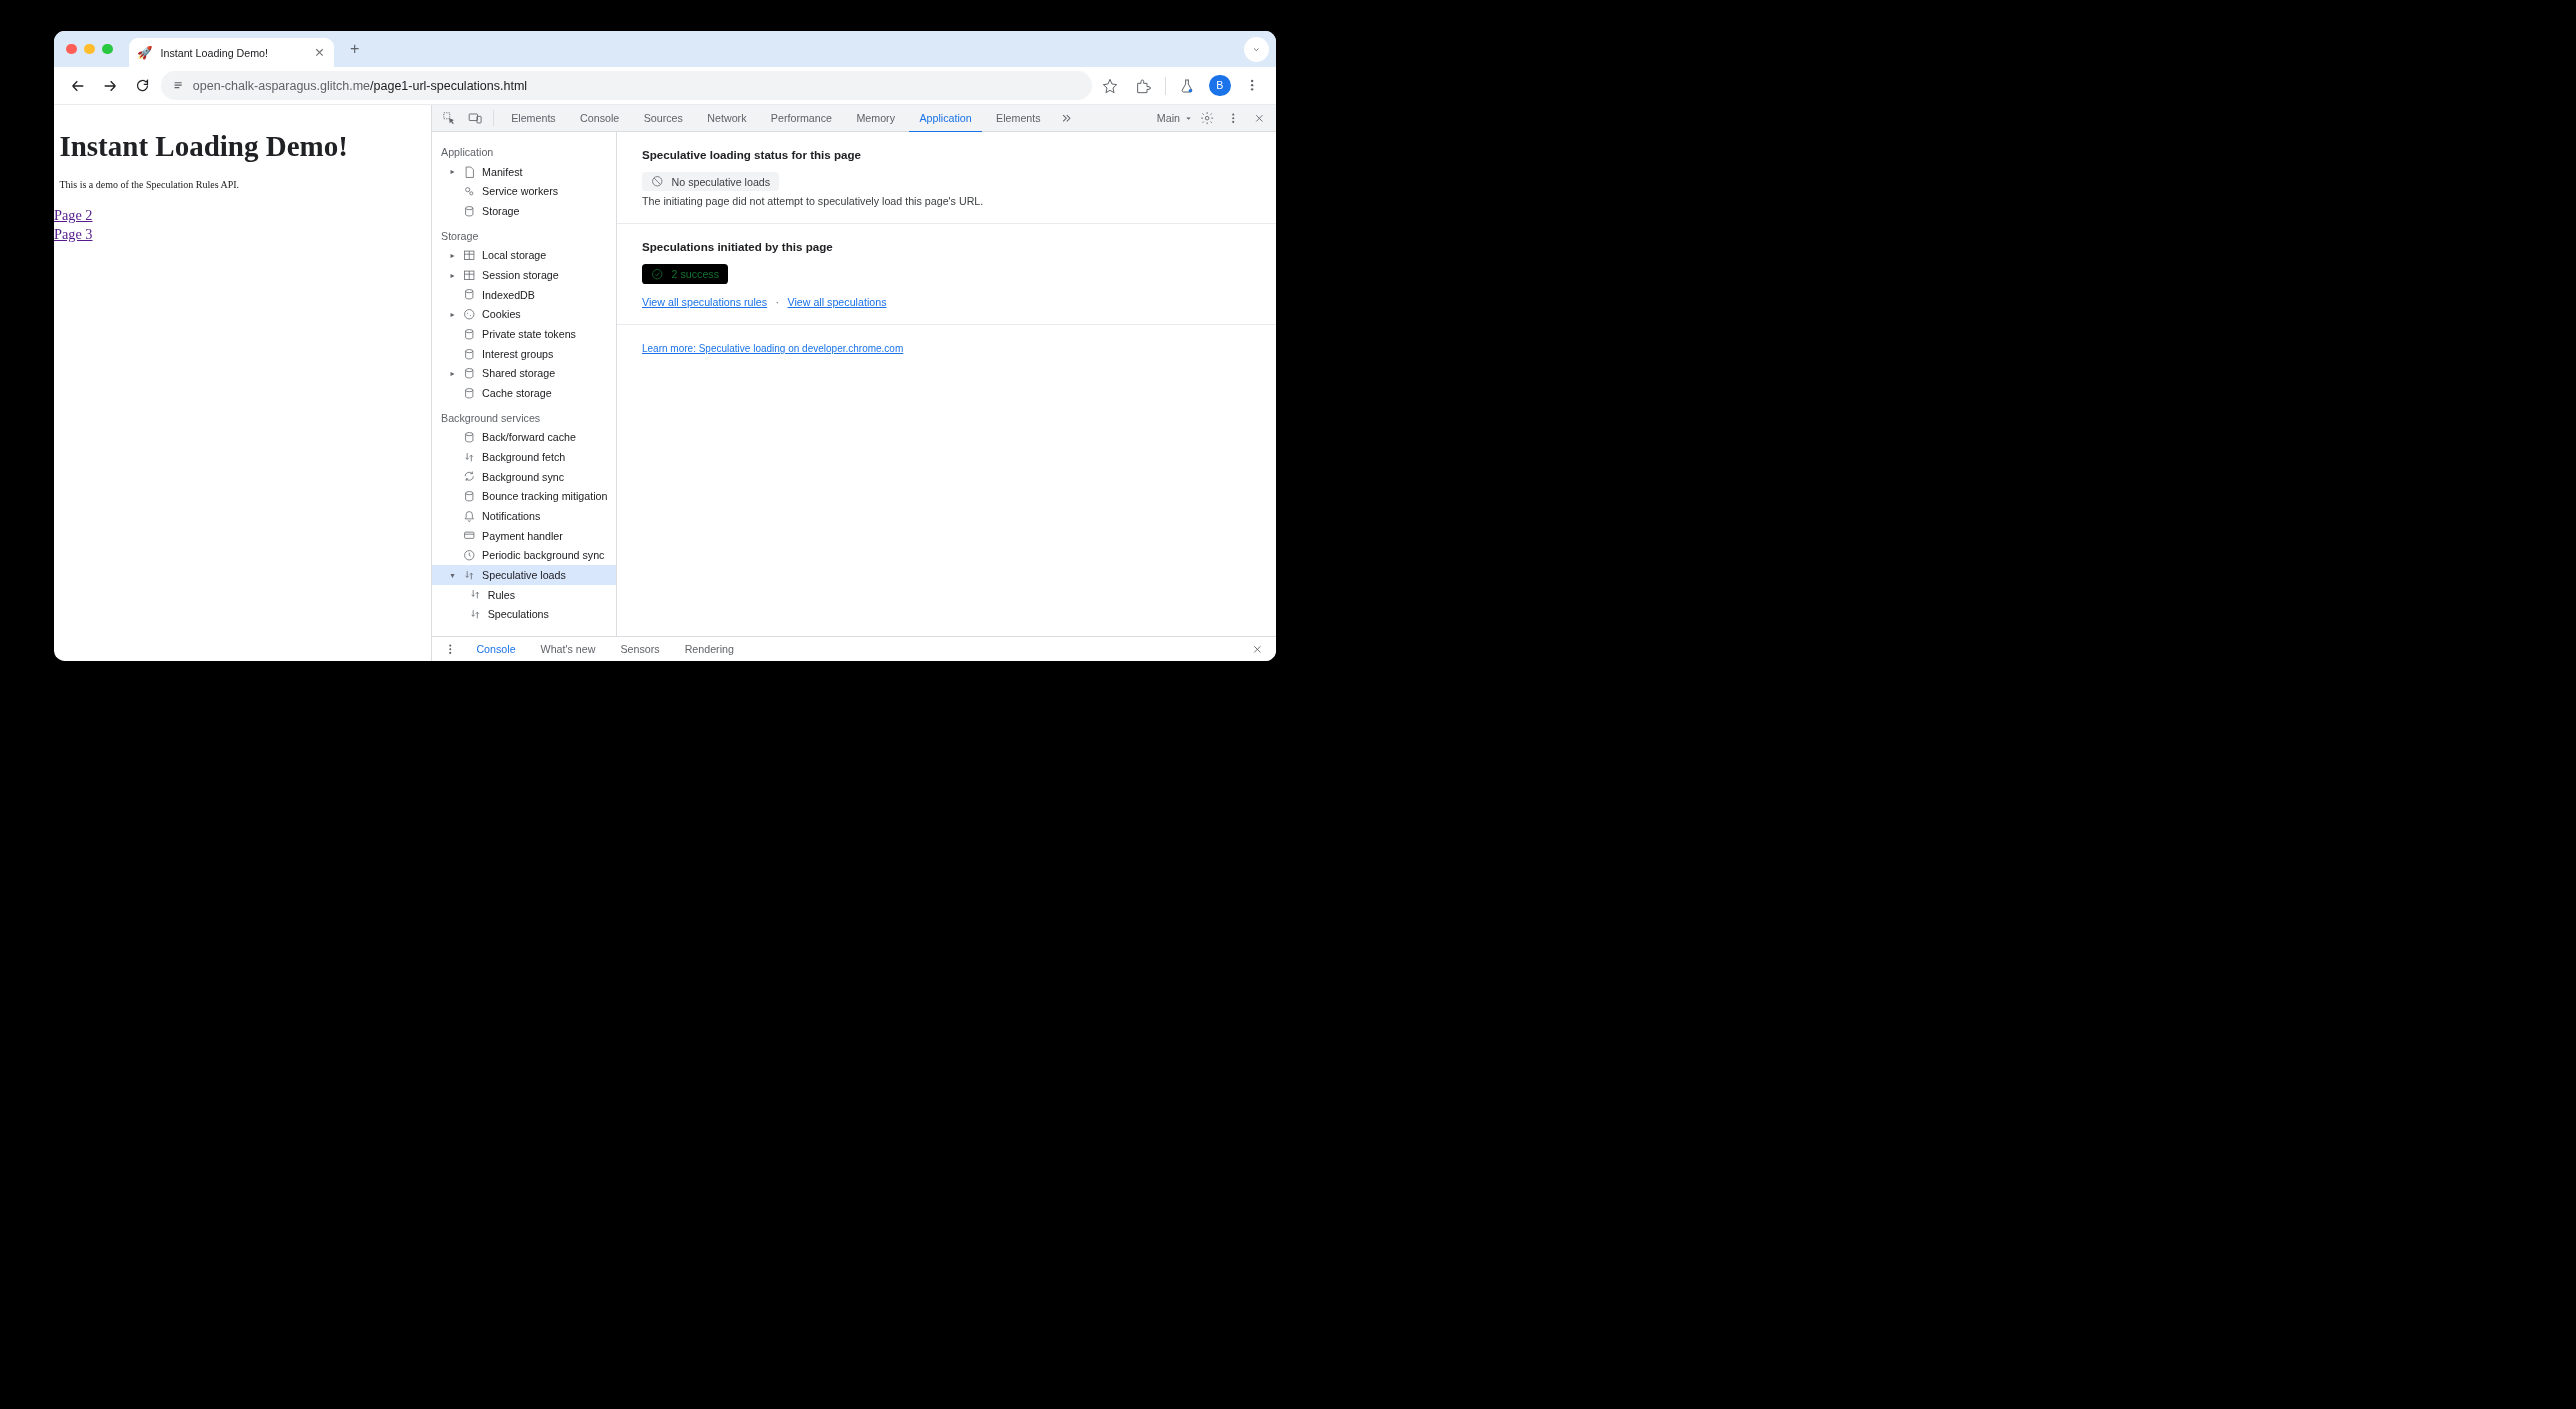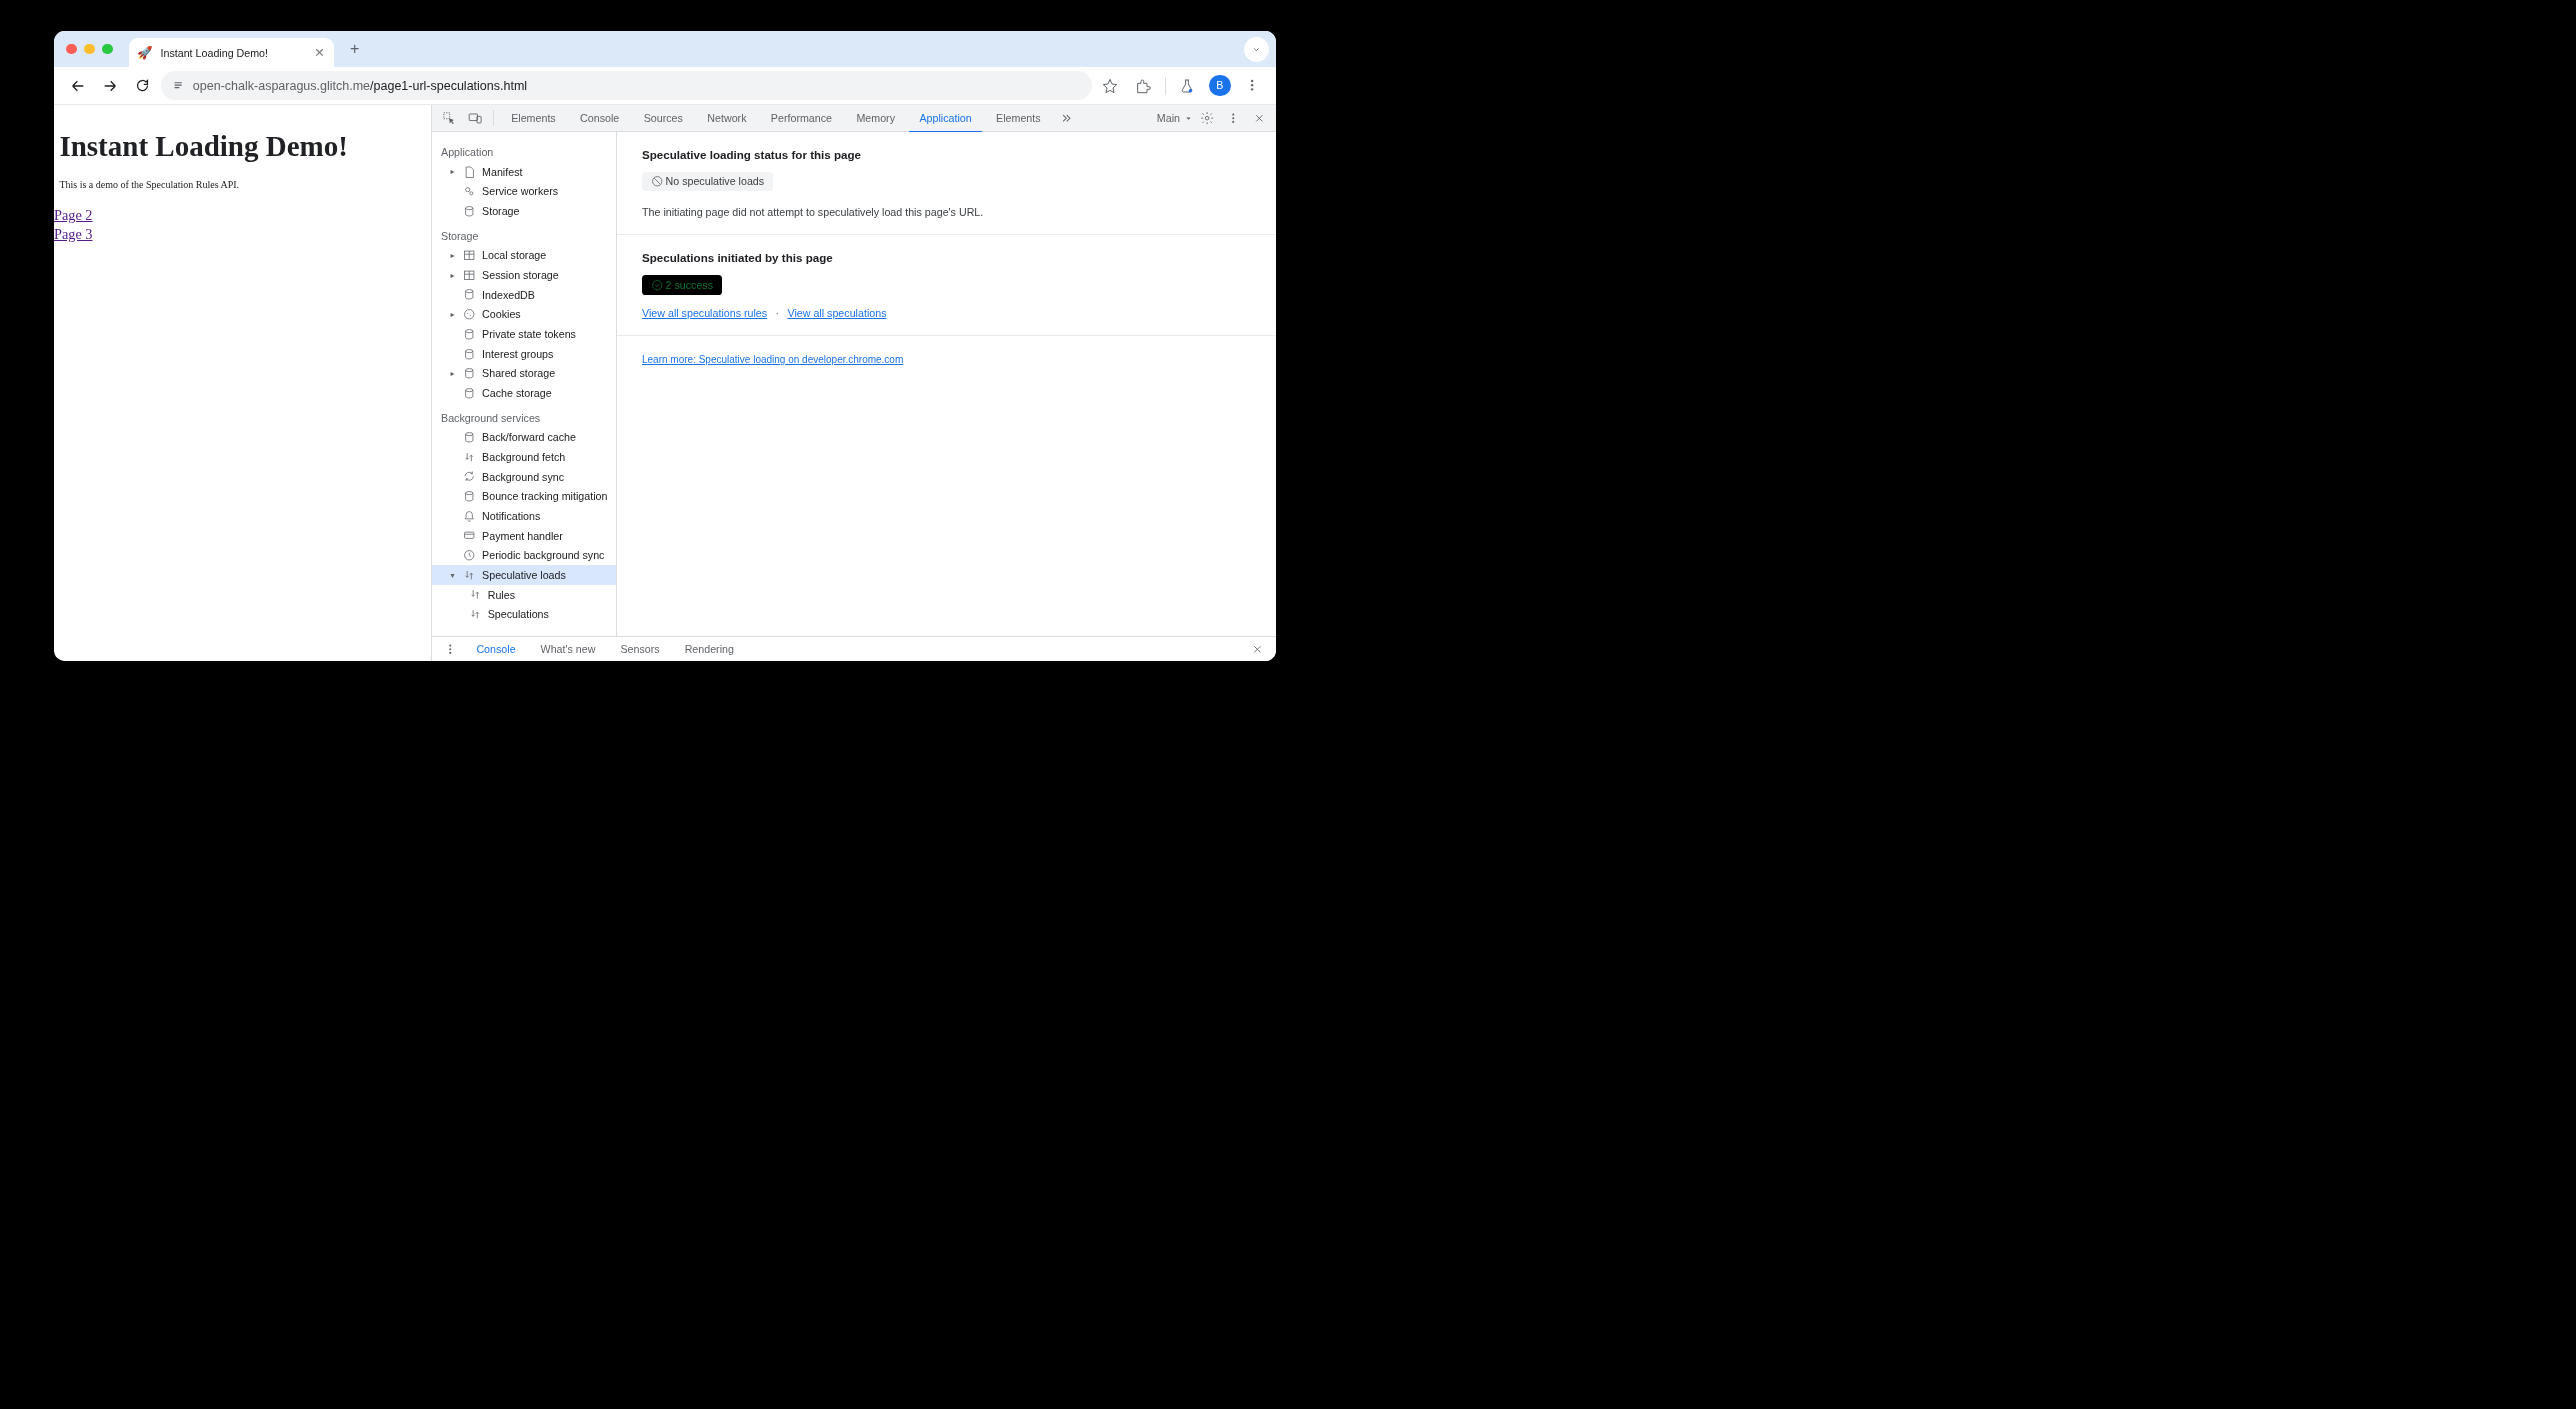"No speculative loads" .badge { align-items: flex-start -> flex-end; gap: 2px -> 8px }
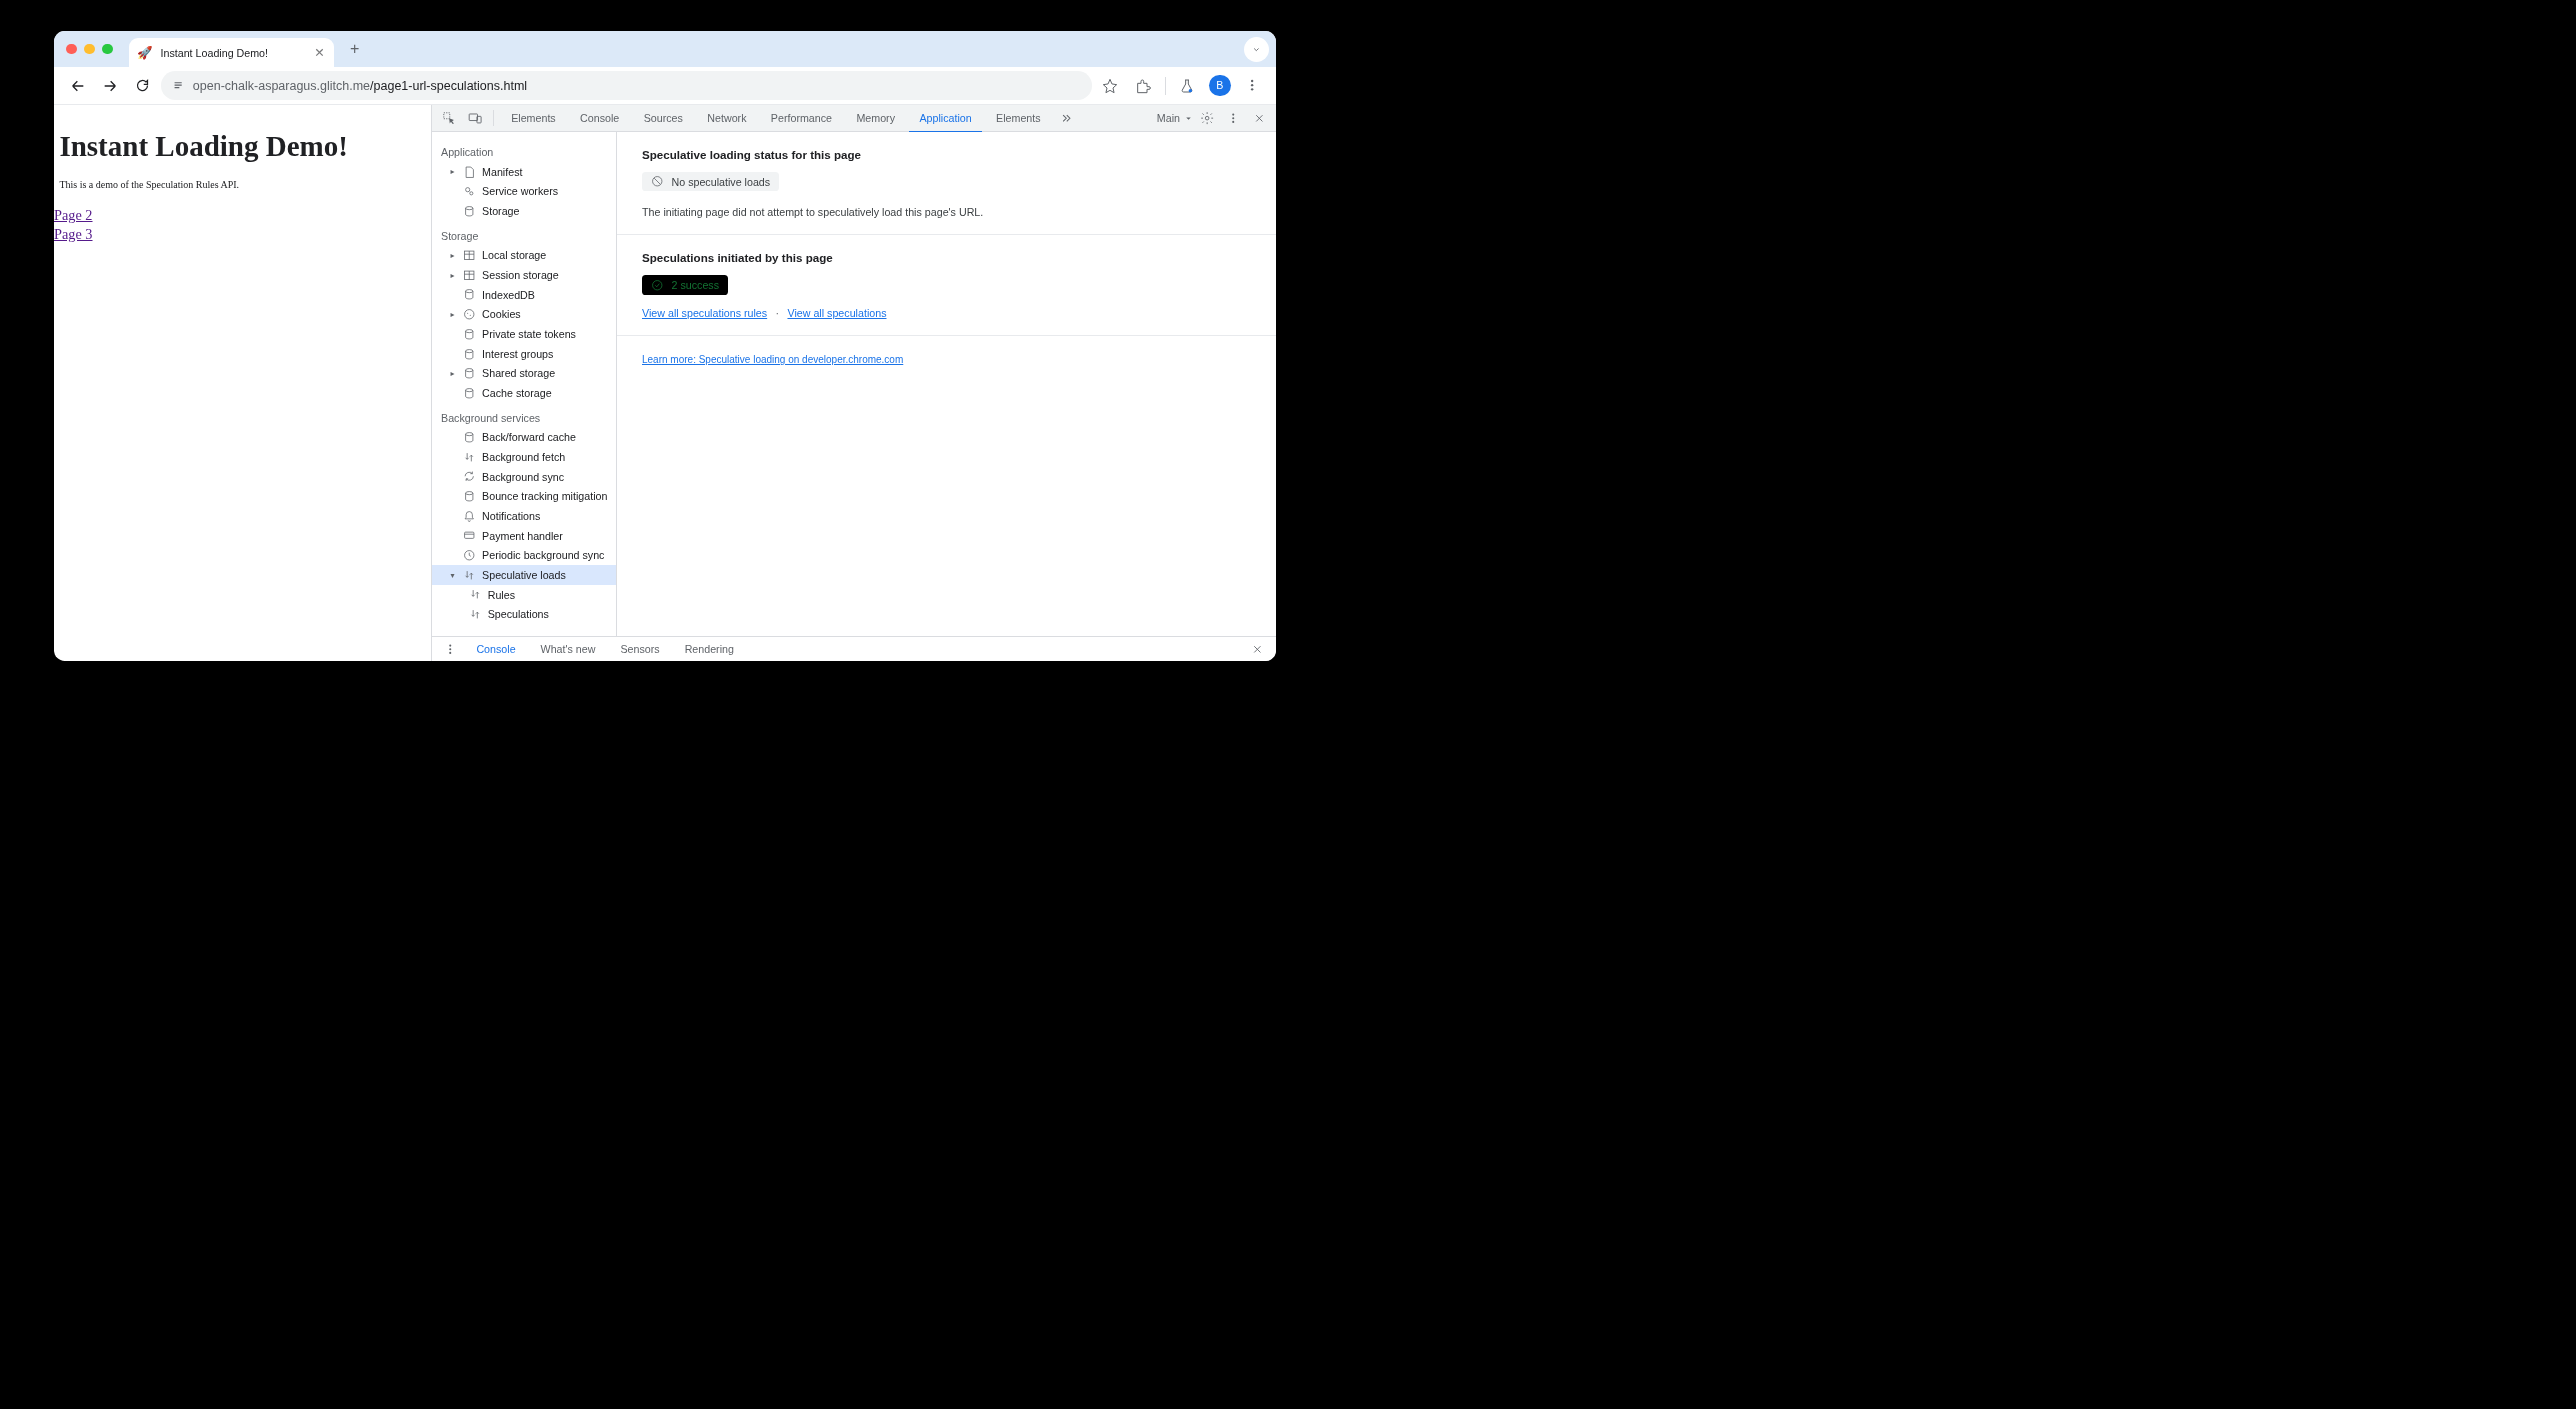"The initiating page did not" .note { margin-top: 15px -> 4px }
